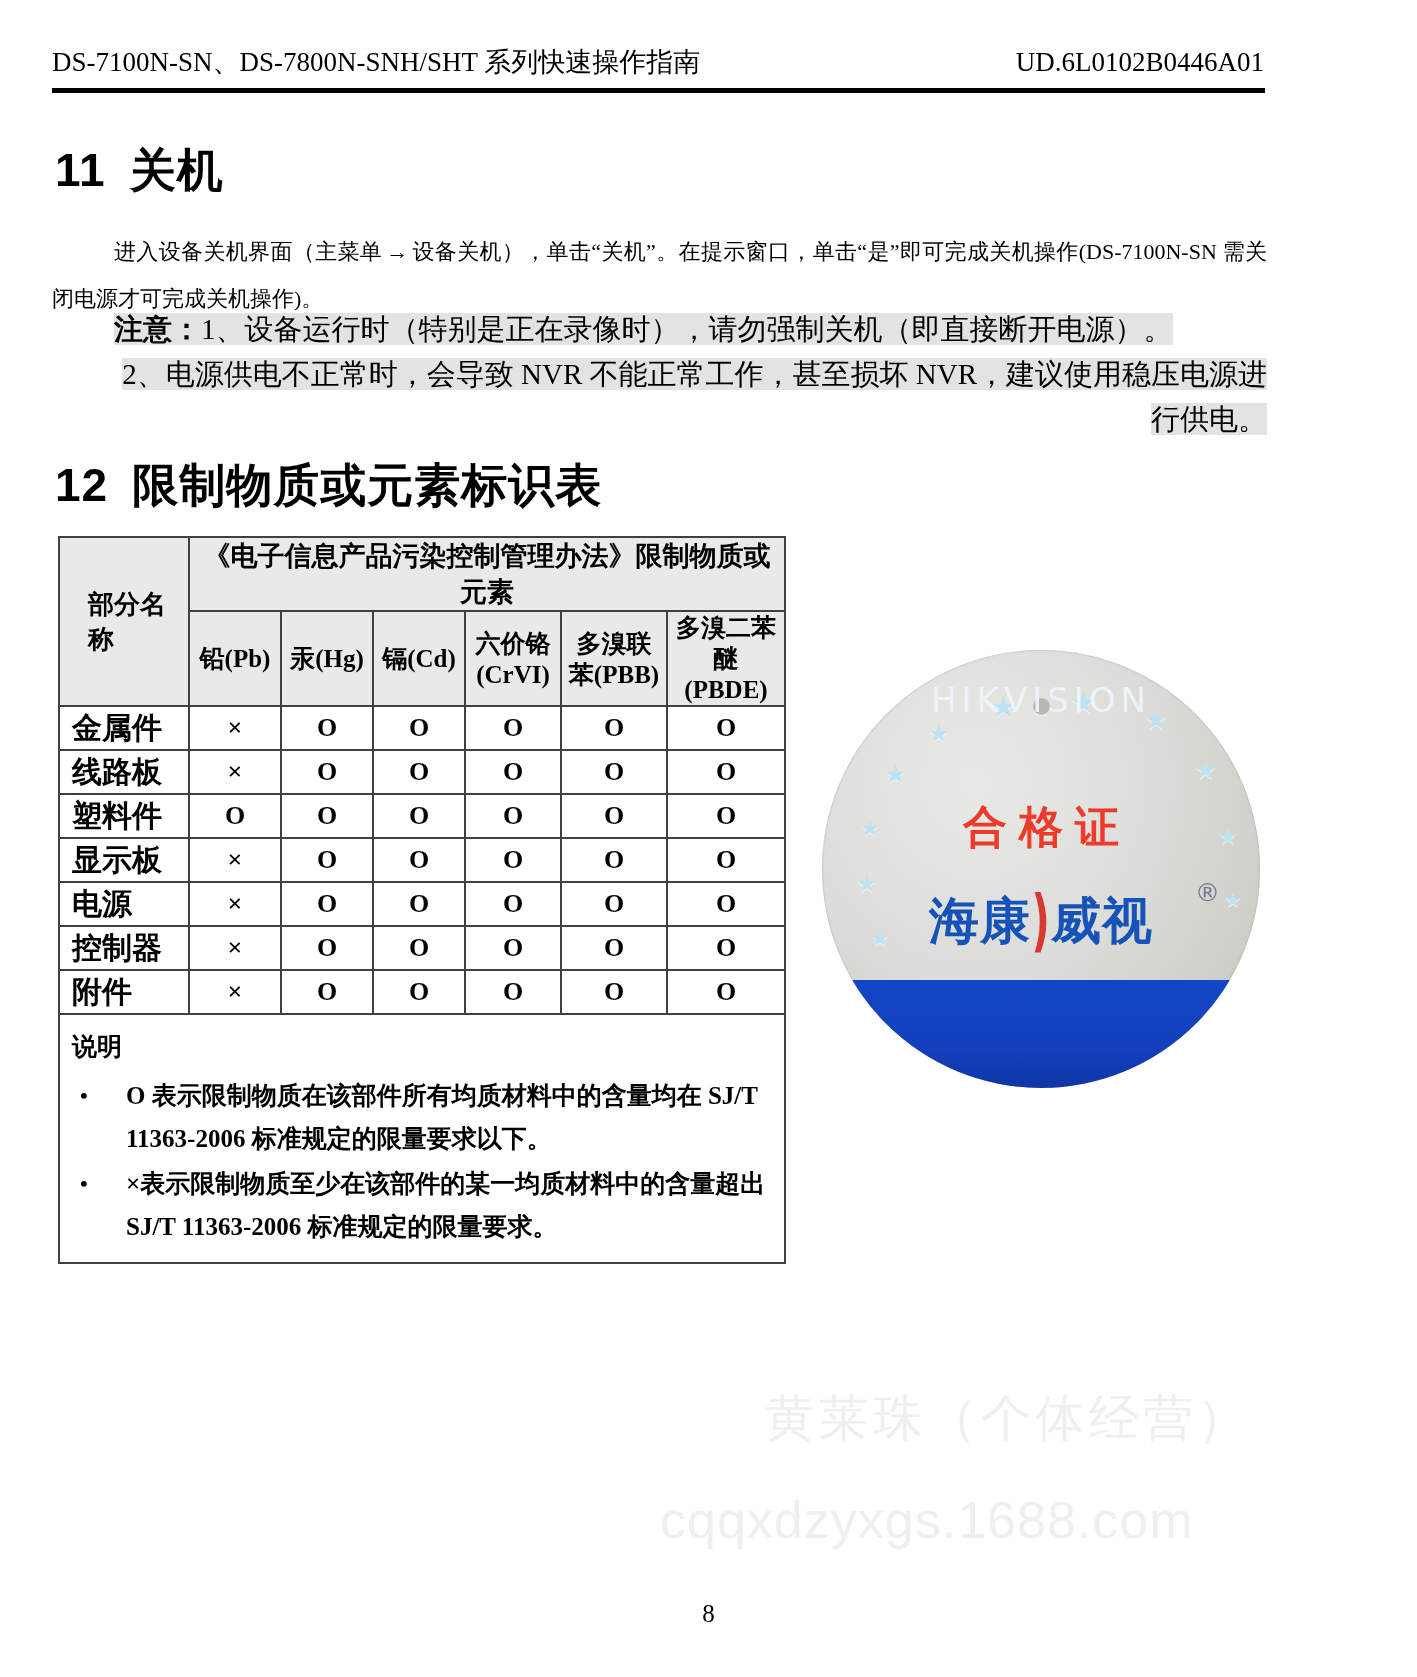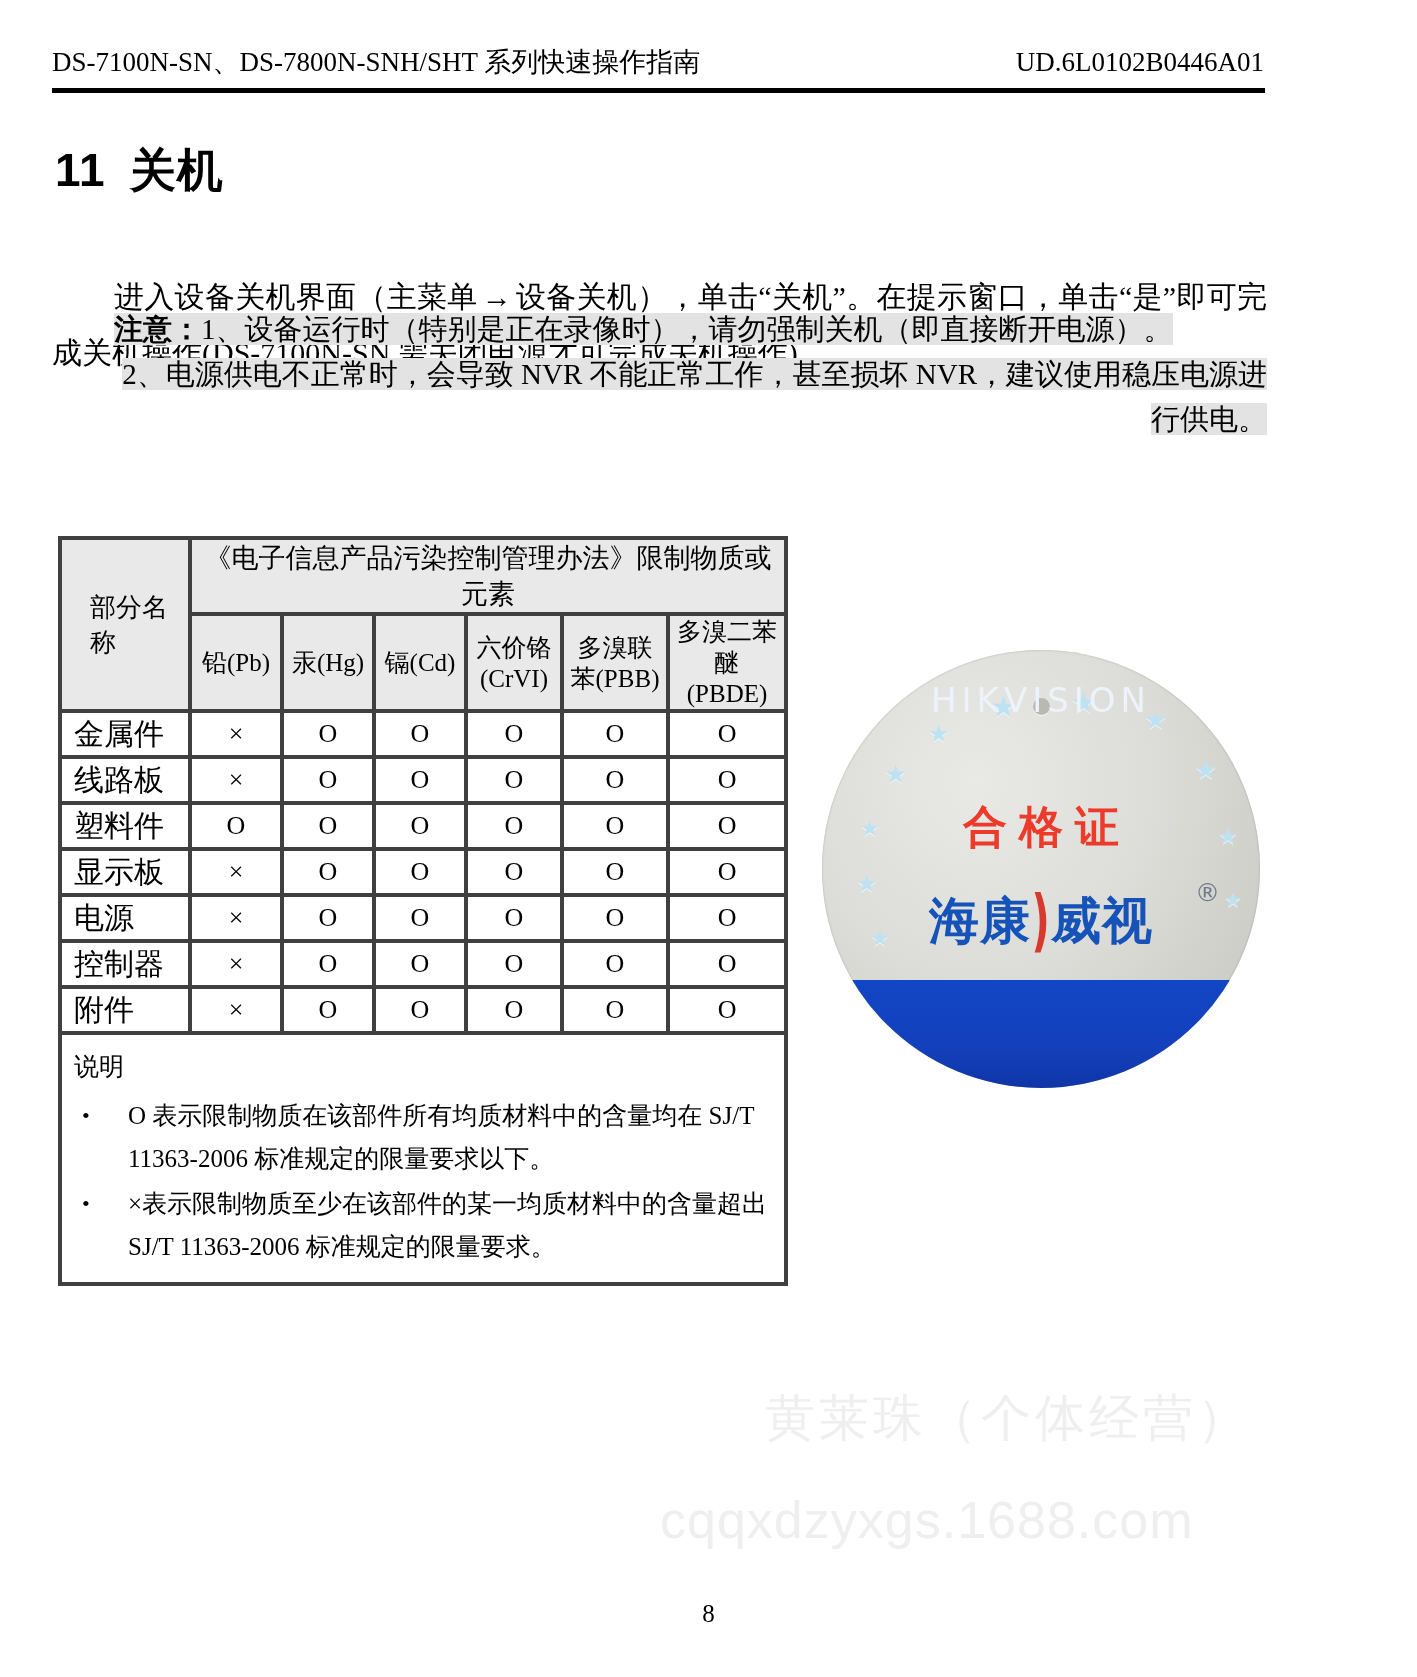"进入设备关机界面（主菜单 →" .para { font-size: 30px -> 22px; line-height: 56px -> 47px; margin-top: 41px -> none }
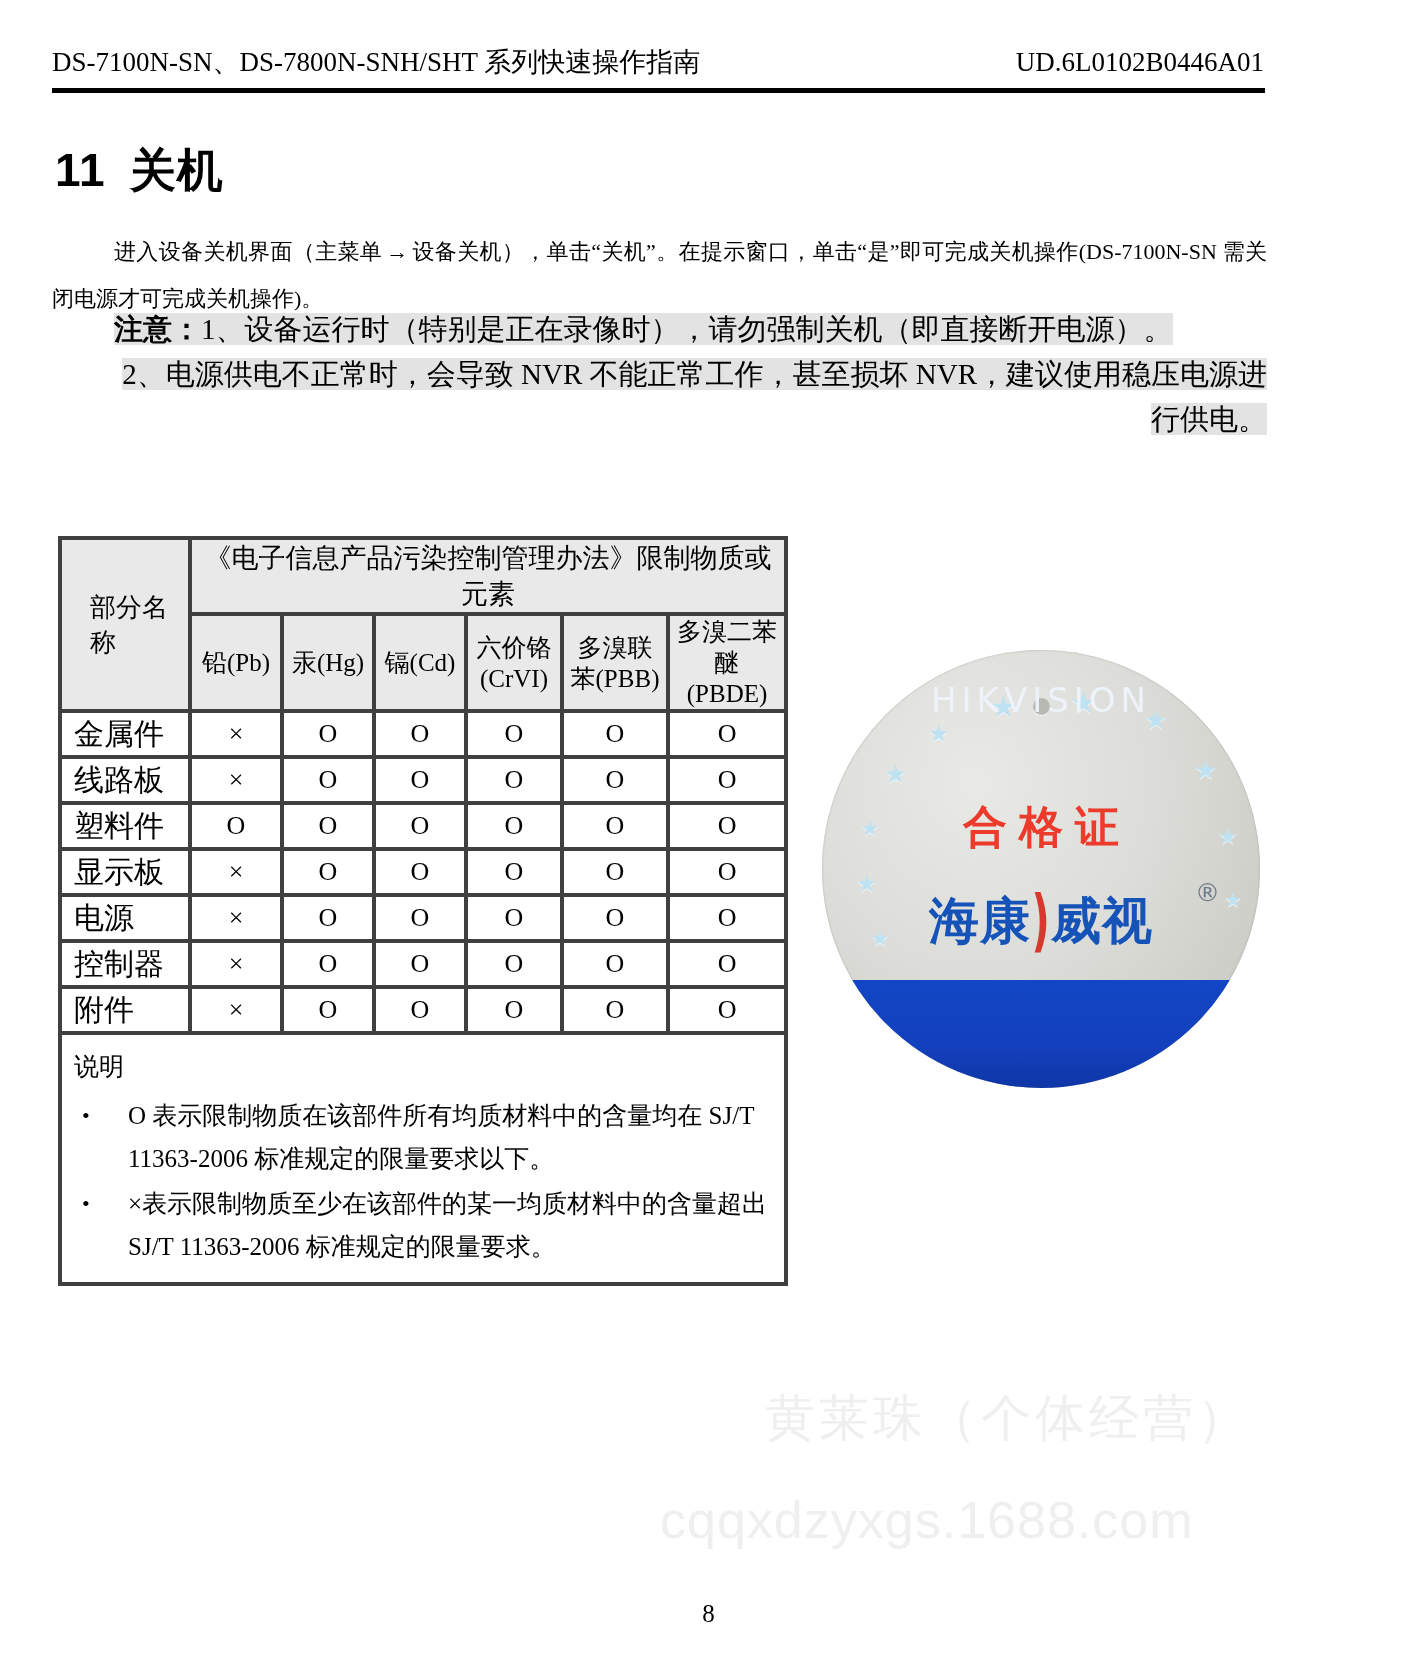"12 限制物质或元素标识表" div.h1 { html: none -> <div> <span>12</span><span></span><span>限制物质或元素标识表</span> </div> }
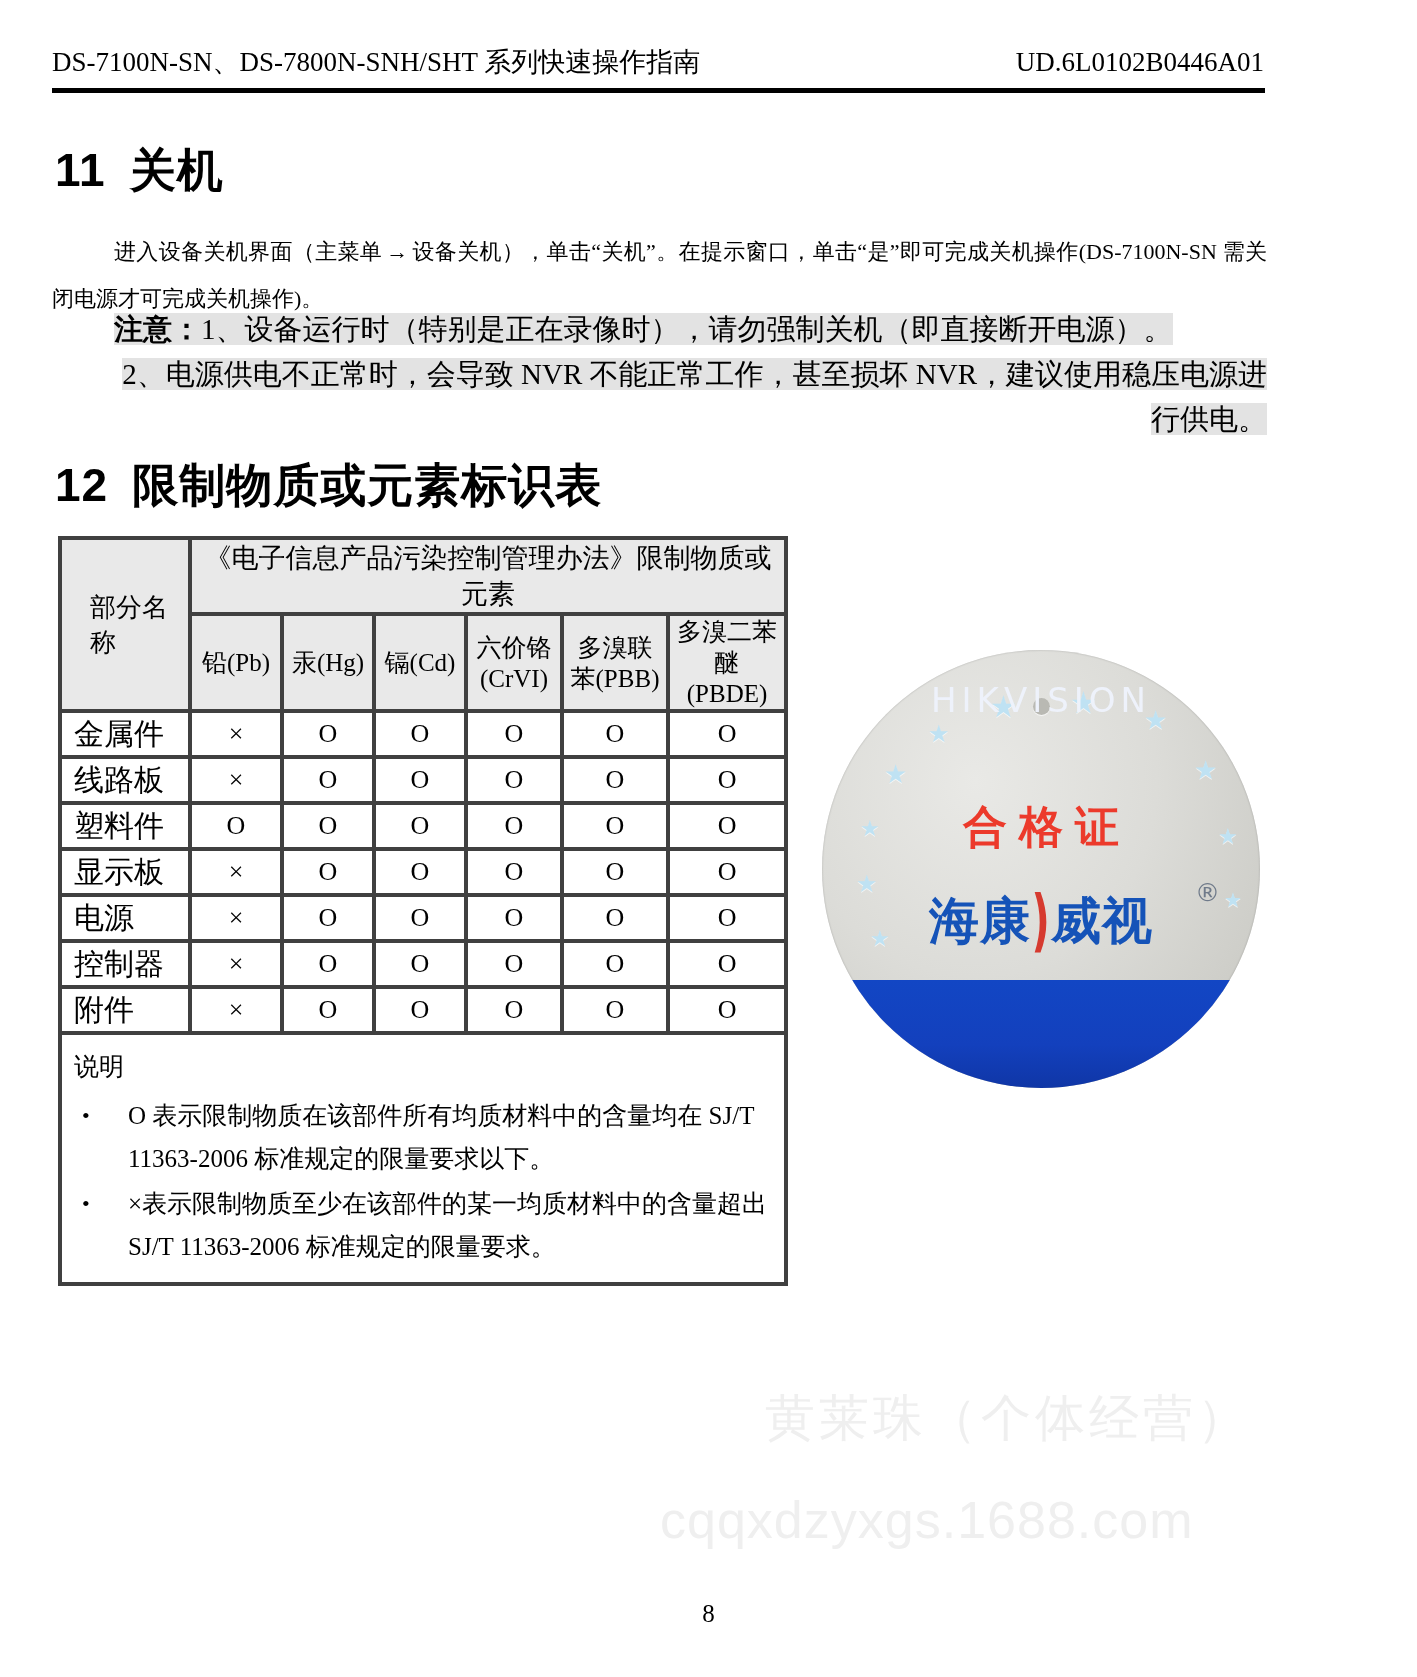"《电子信息产品污染控制管理办法》限制物质或元素" .rohs td, .rohs th { border: 4px solid #404040 -> 2px solid #404040; font-weight: normal -> bold }
